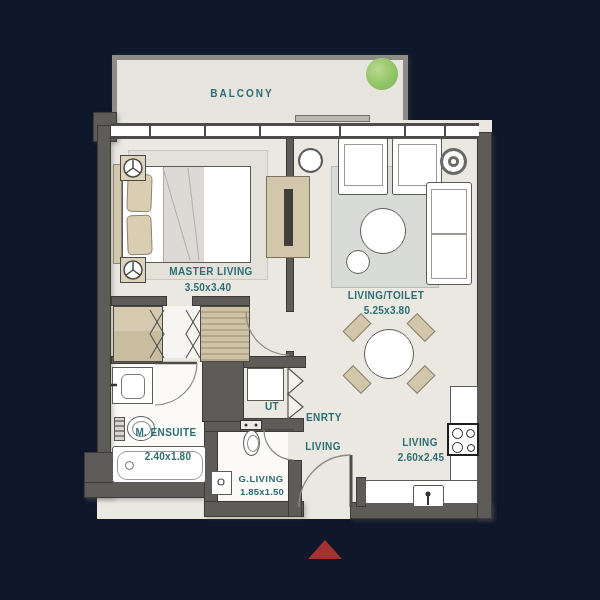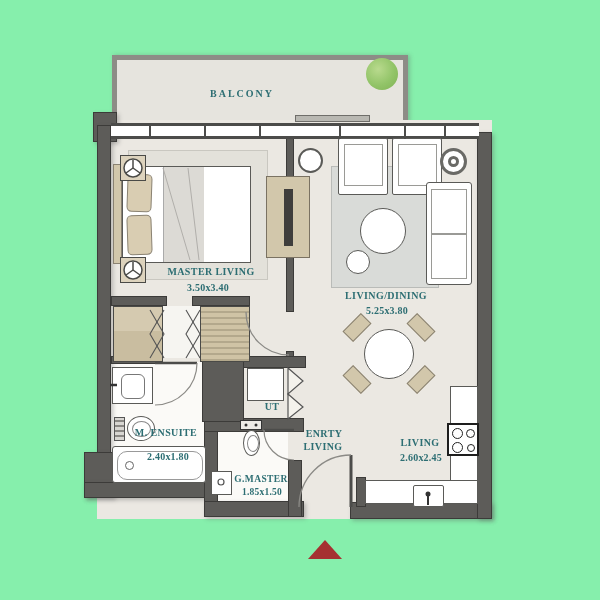"BALCONY" #plan { background: #86efac -> #0f172a; font-family: Liberation Serif, serif -> Liberation Sans, sans-serif }
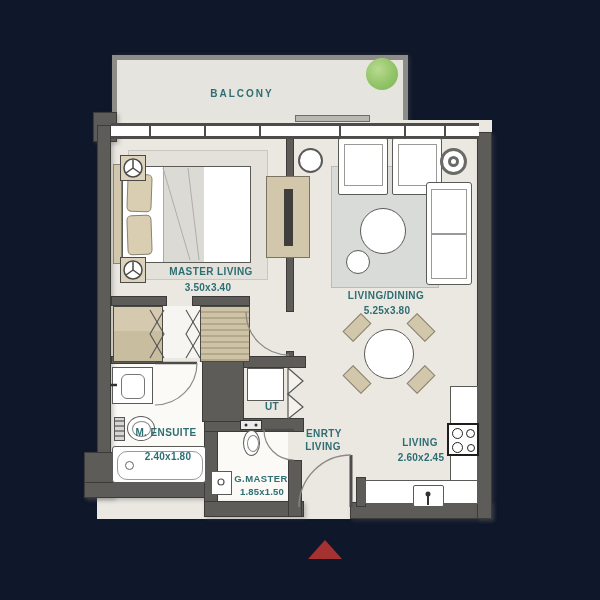"LIVING/DINING" div.label { text: LIVING/DINING -> LIVING/TOILET }
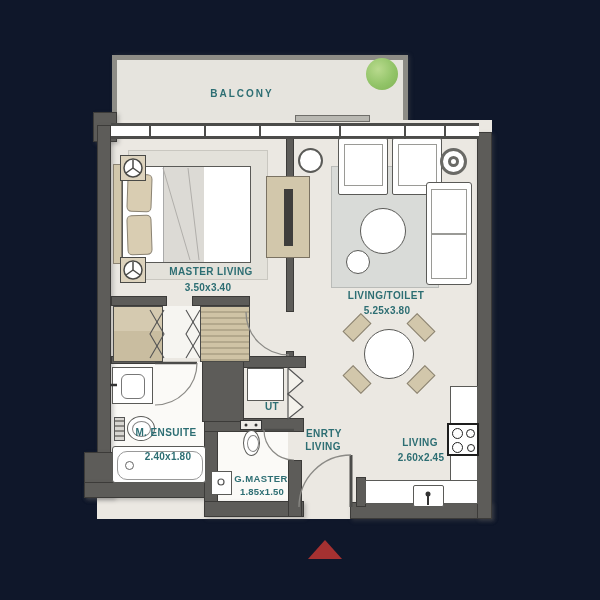"ENRTY" div.label { top: 428px -> 412px }
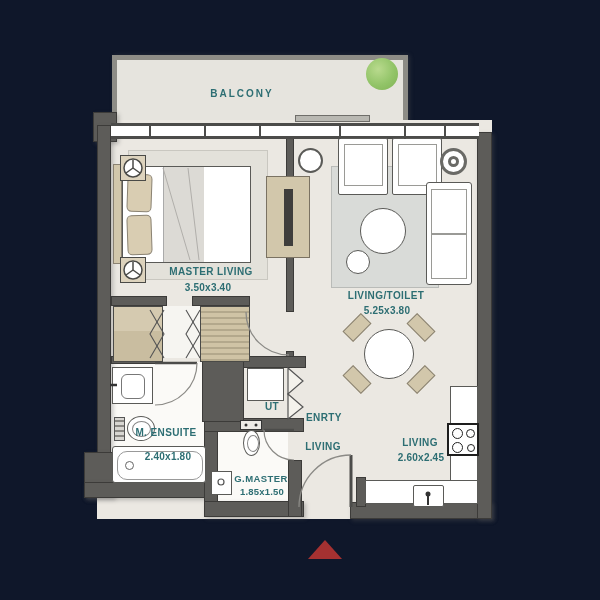"G.MASTER" div.label { text: G.MASTER -> G.LIVING }
